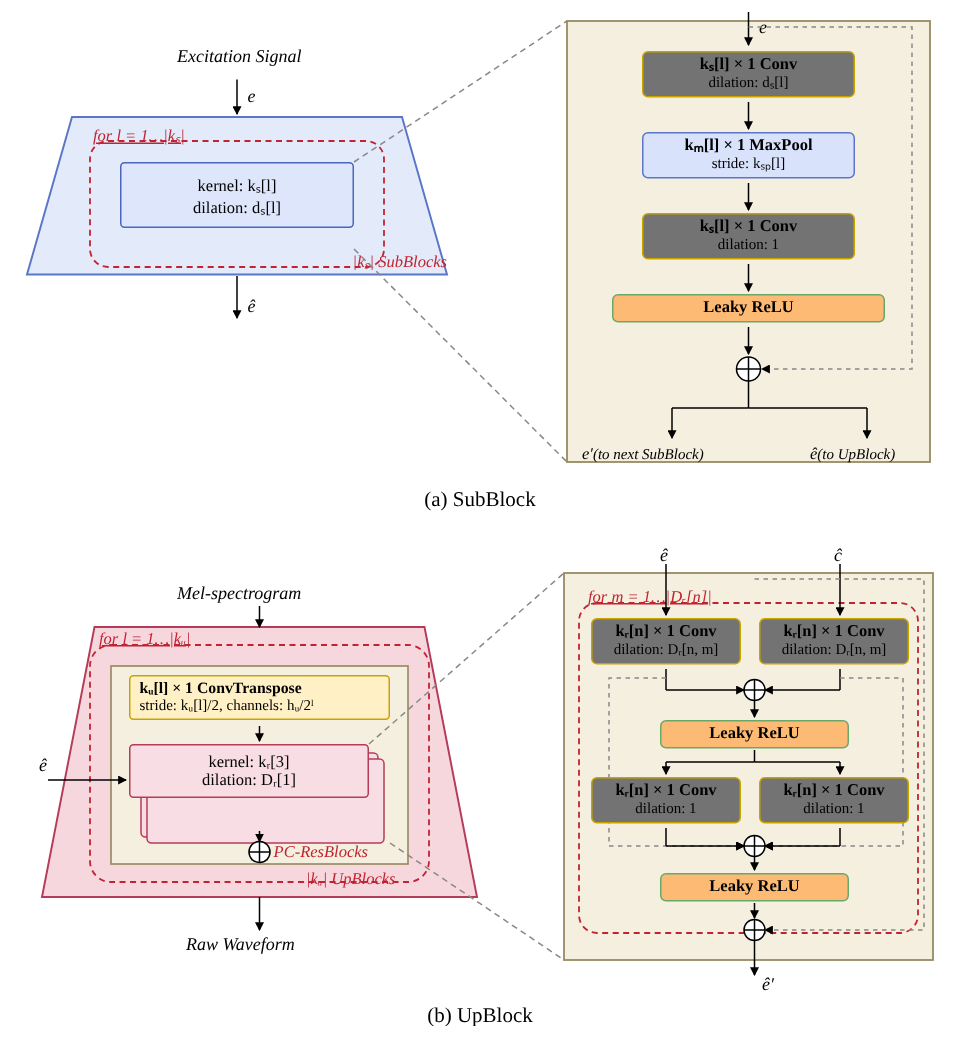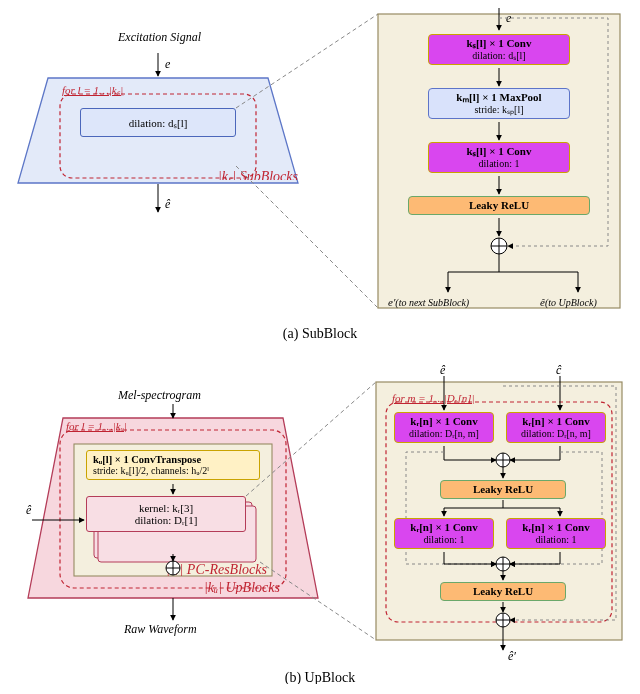"kₛ[l] × 1 Conv" .conv { background: #d946ef -> #737373 }
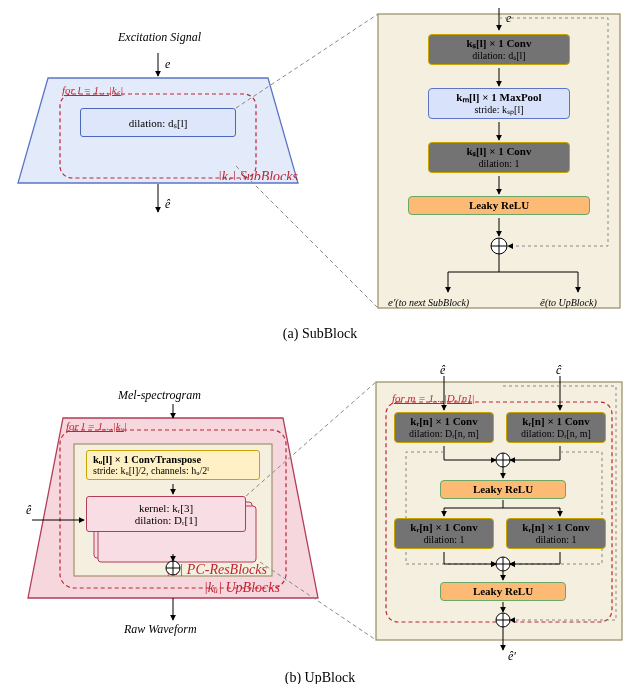"kernel: kₛ[l]" div { html: none -> <div>kernel: kₛ[l]</div> }
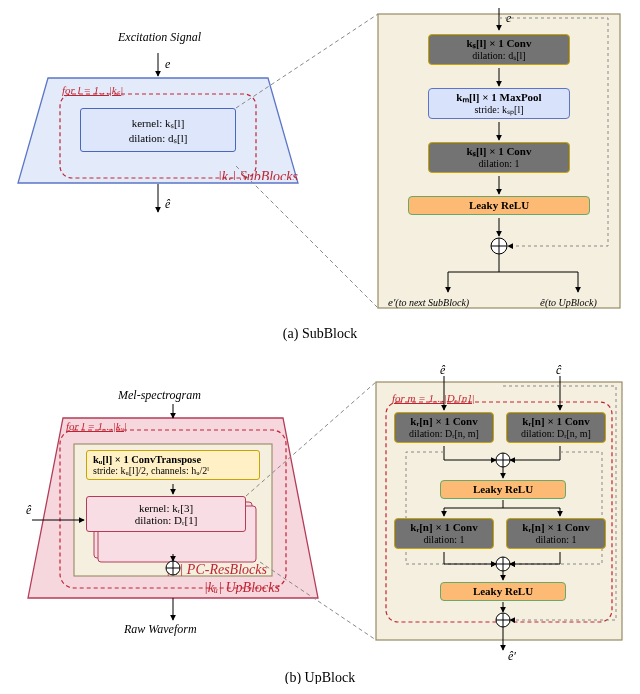"|kₛ| SubBlocks" .red-italic-nu { font-size: 14px -> 11px }
